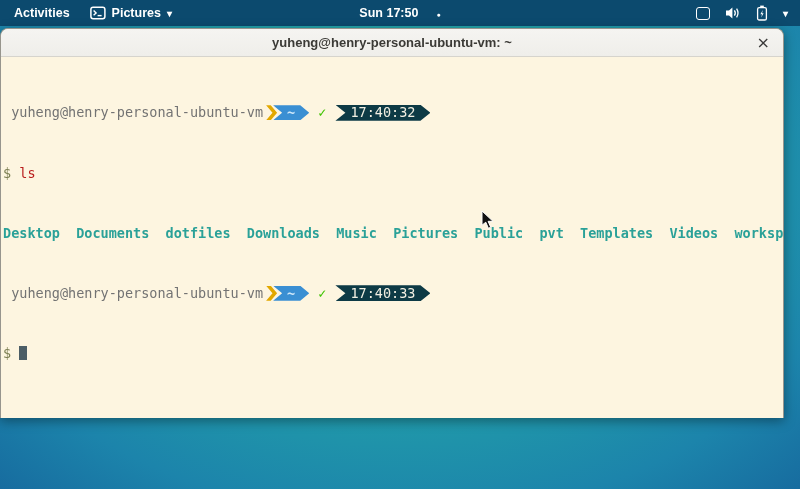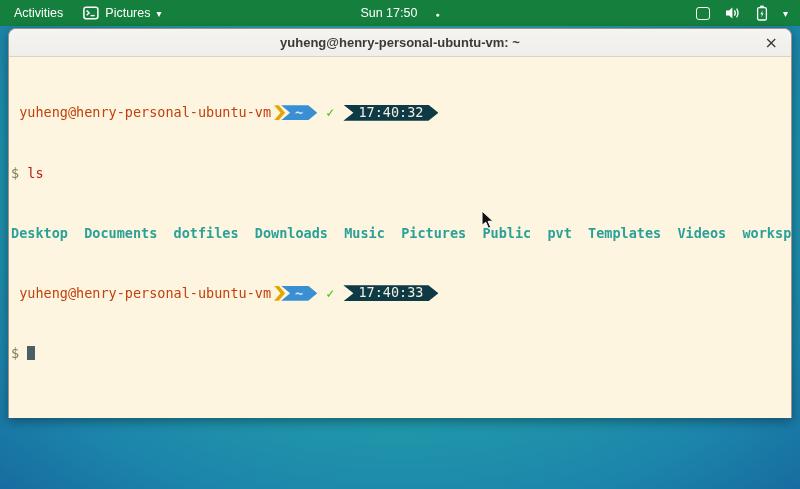"Activities" .topbar { background: #15803d -> #0c4a6e; font-weight: normal -> bold }
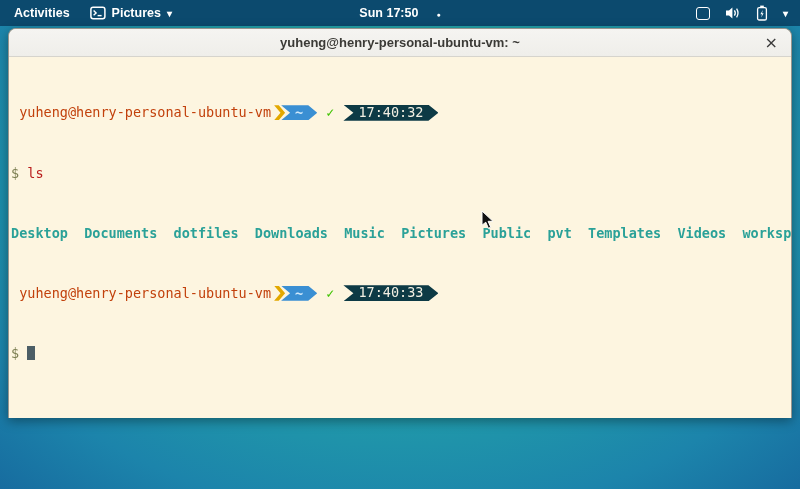"yuheng@henry-personal-ubuntu-vm: ~" .window { left: 8px -> 0 }
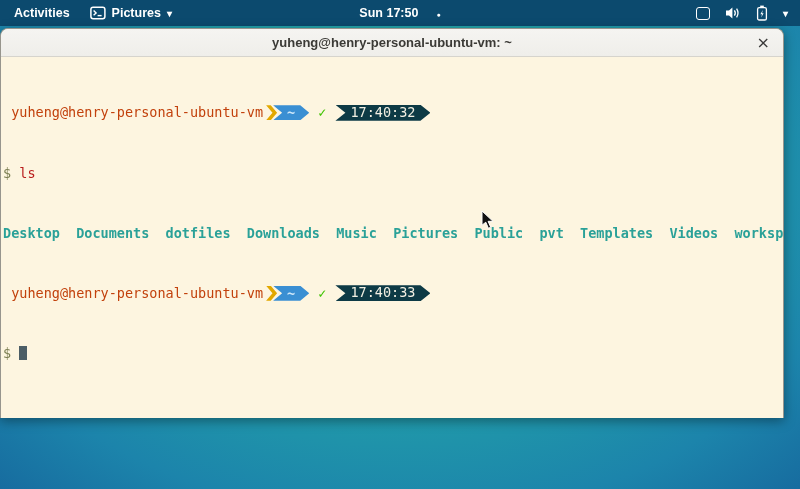"yuheng@henry-personal-ubuntu-vm" .userhost { color: #c2410c -> #737373 }
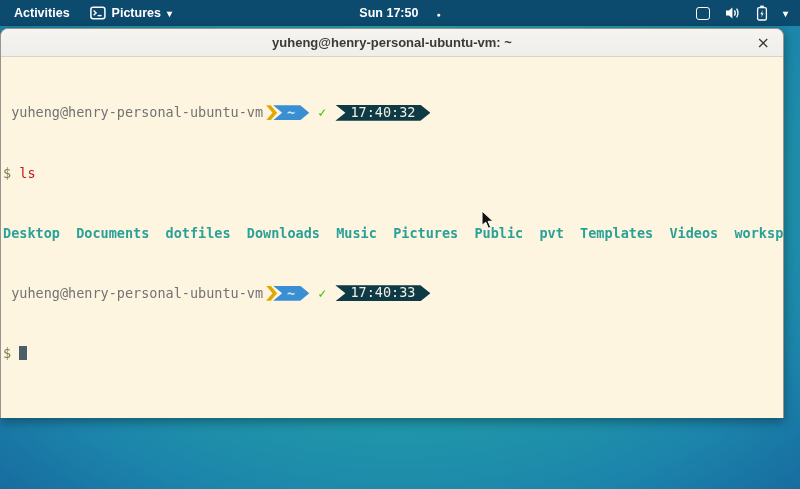"17:40:32" .pl-dark { align-items: flex-start -> center }
